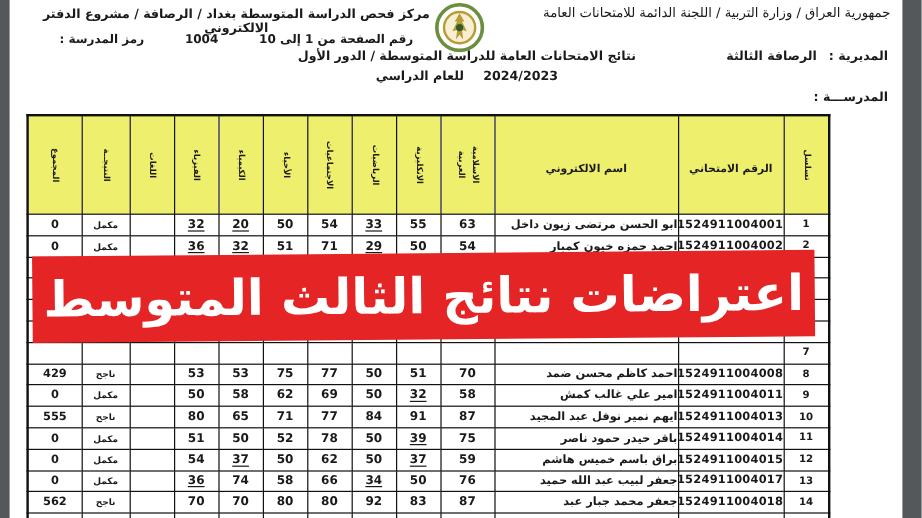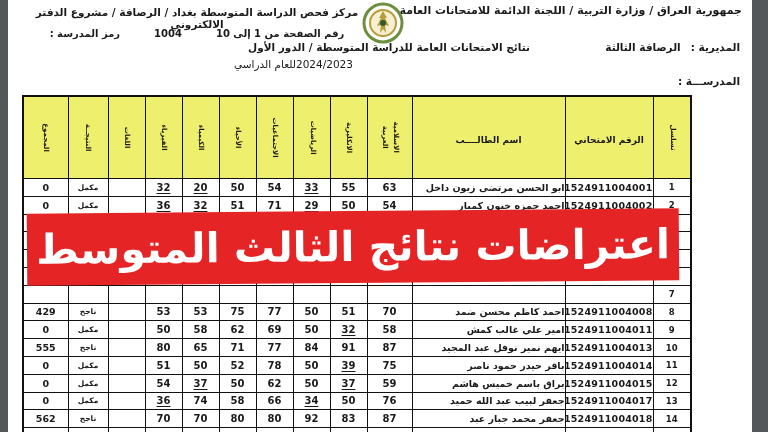"جمهورية العراق / وزارة التربية" .gov-title { font-weight: bold -> normal }
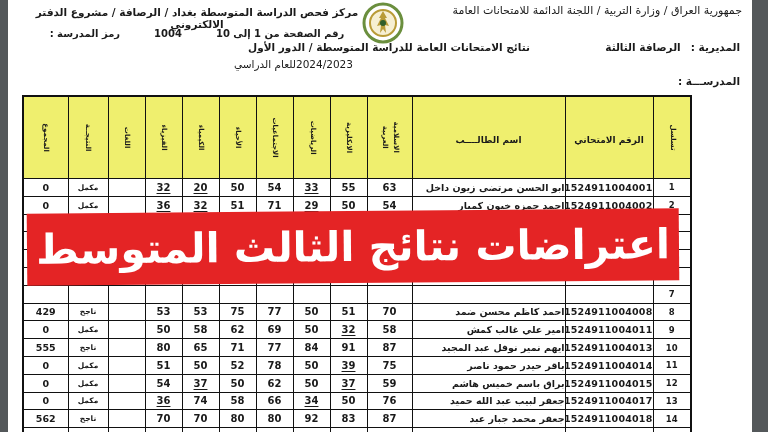"للعام الدراسي" .year-line { font-weight: normal -> bold; gap: 0 -> 16px; justify-content: flex-start -> center }
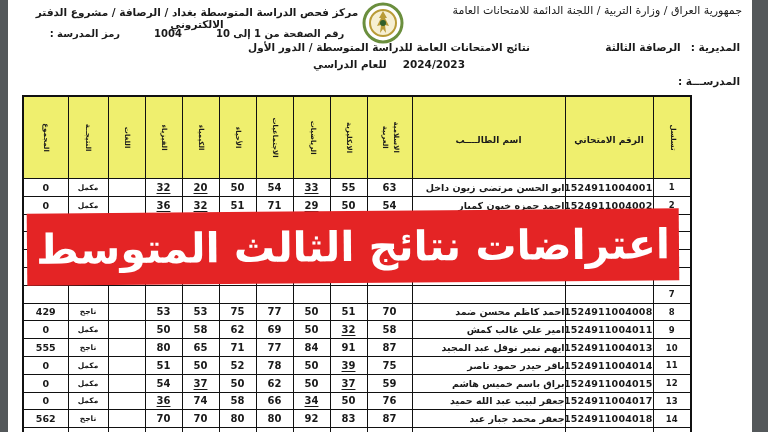"اسم الطالــــب" span.hname { text: الطالــــب -> الالكتروني }
